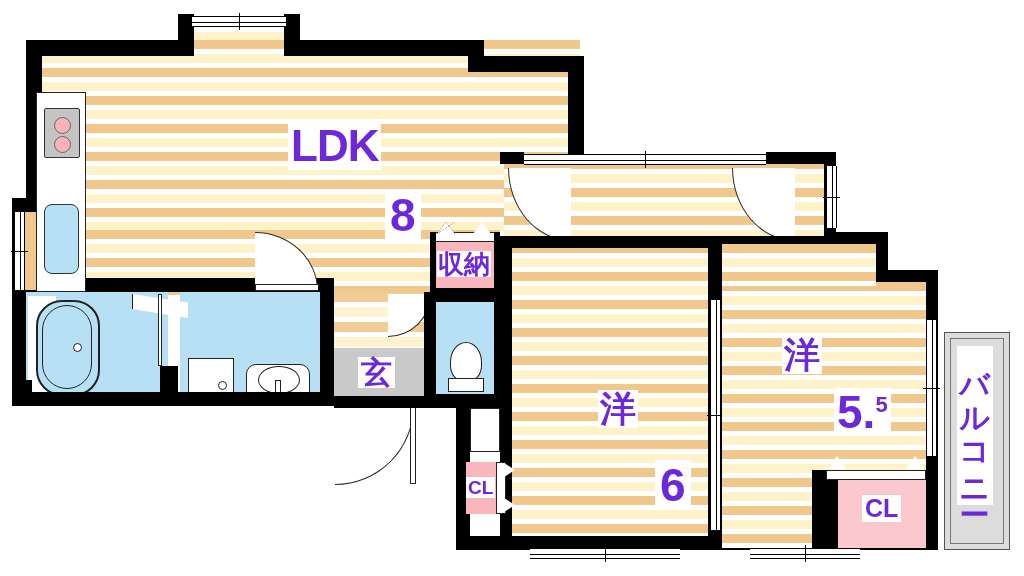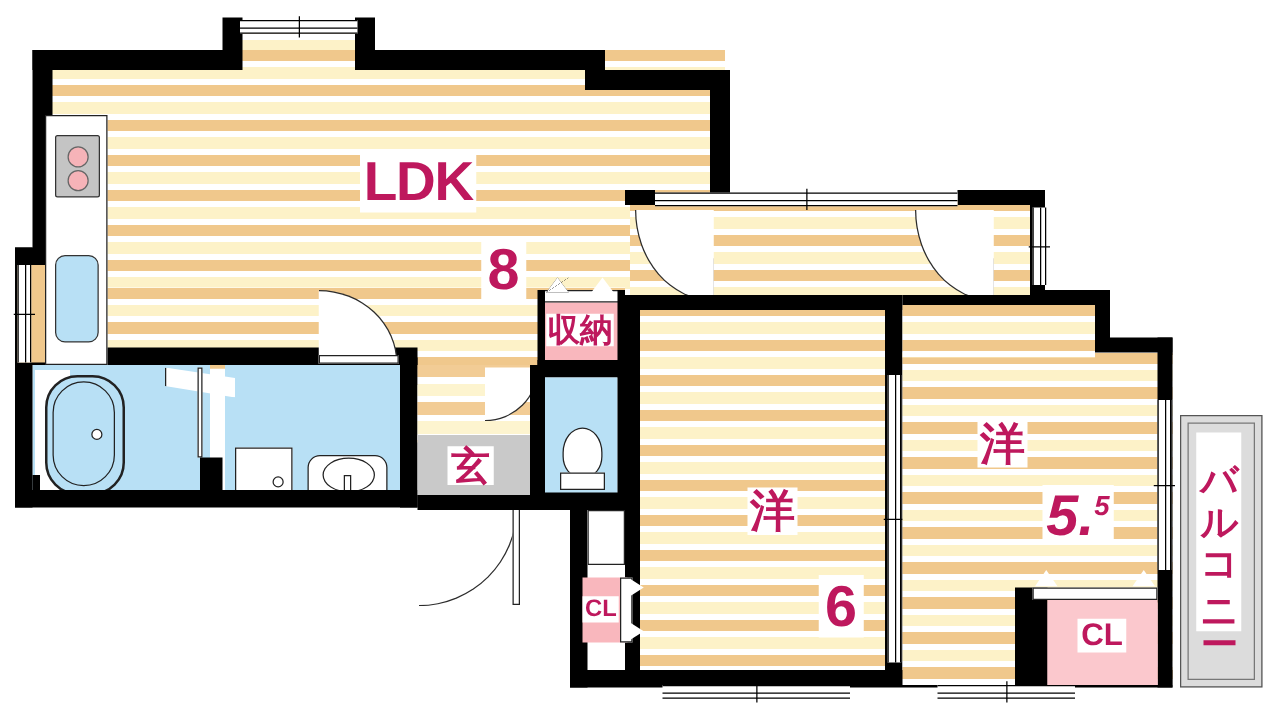"LDK" .lbl { color: #be185d -> #6d28d9 }
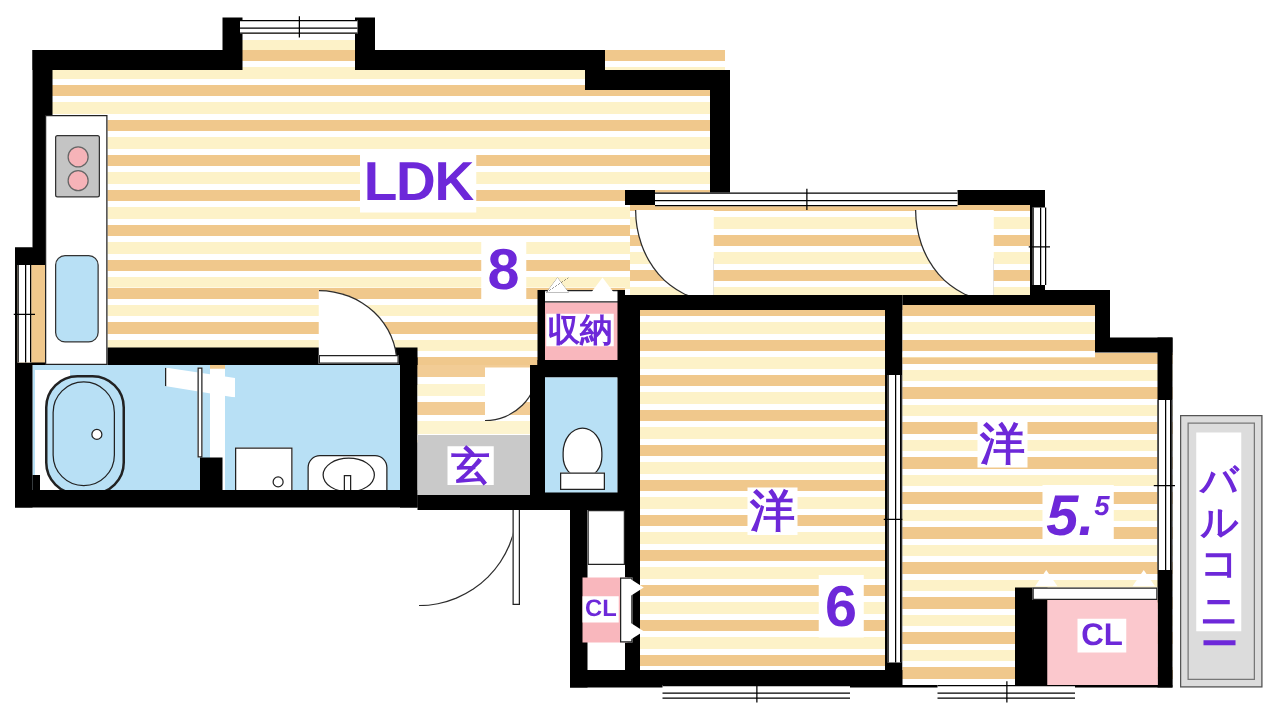"5.5" .lbl-55 { font-style: italic -> none }
